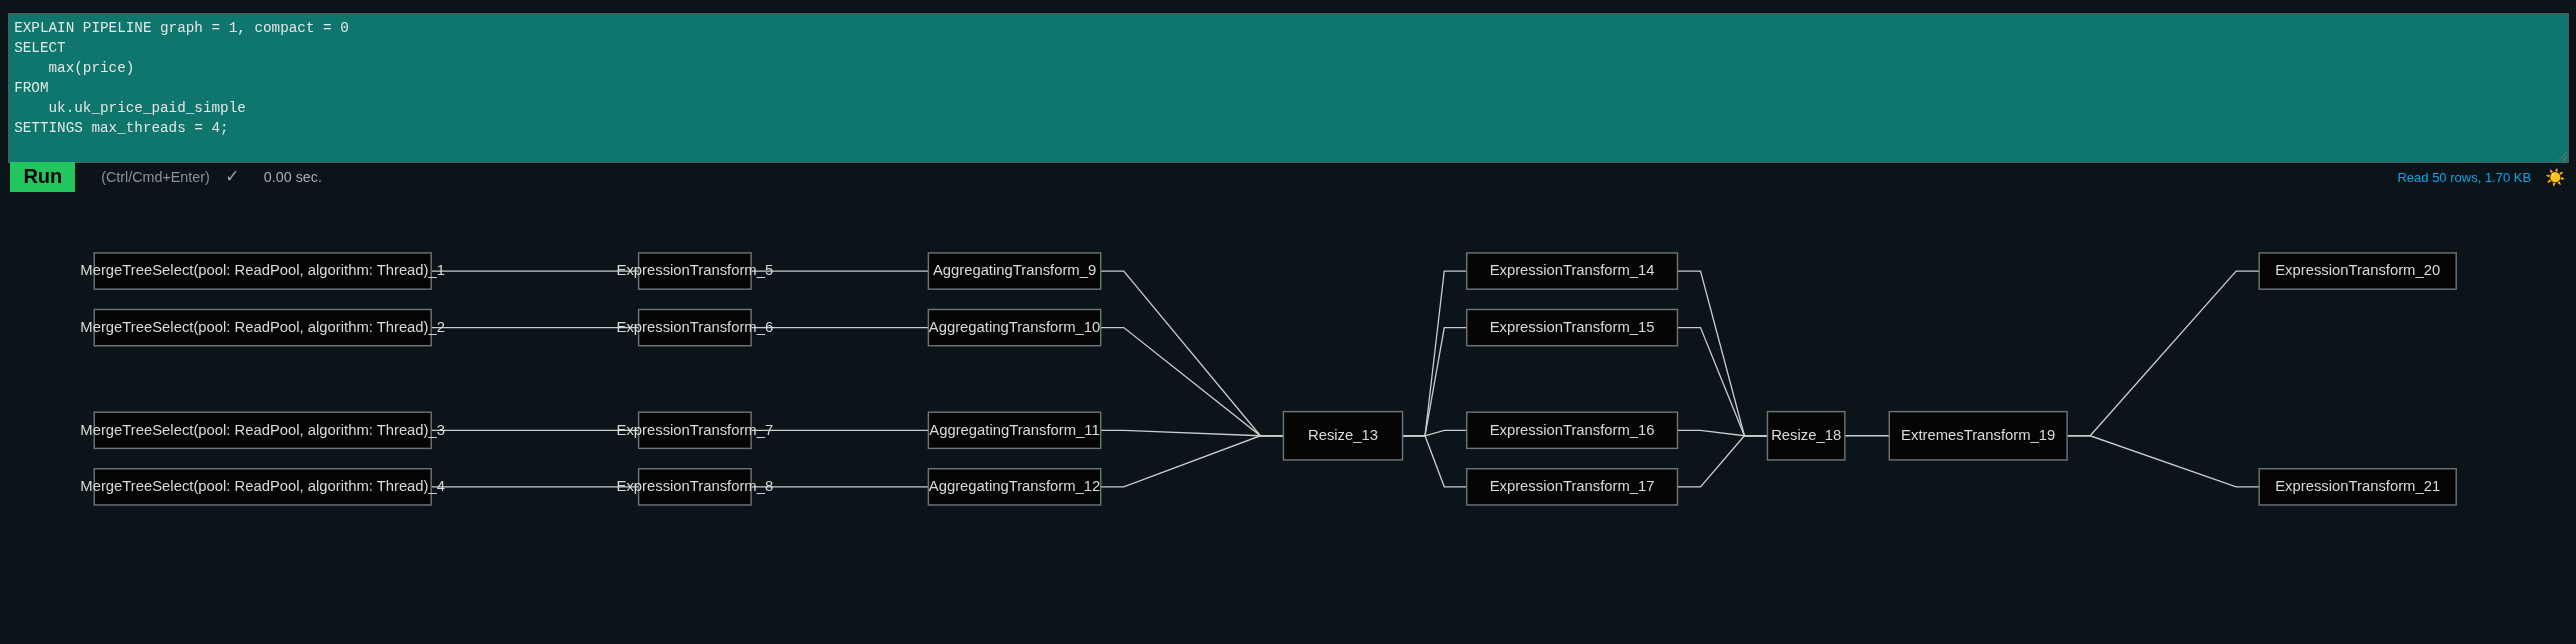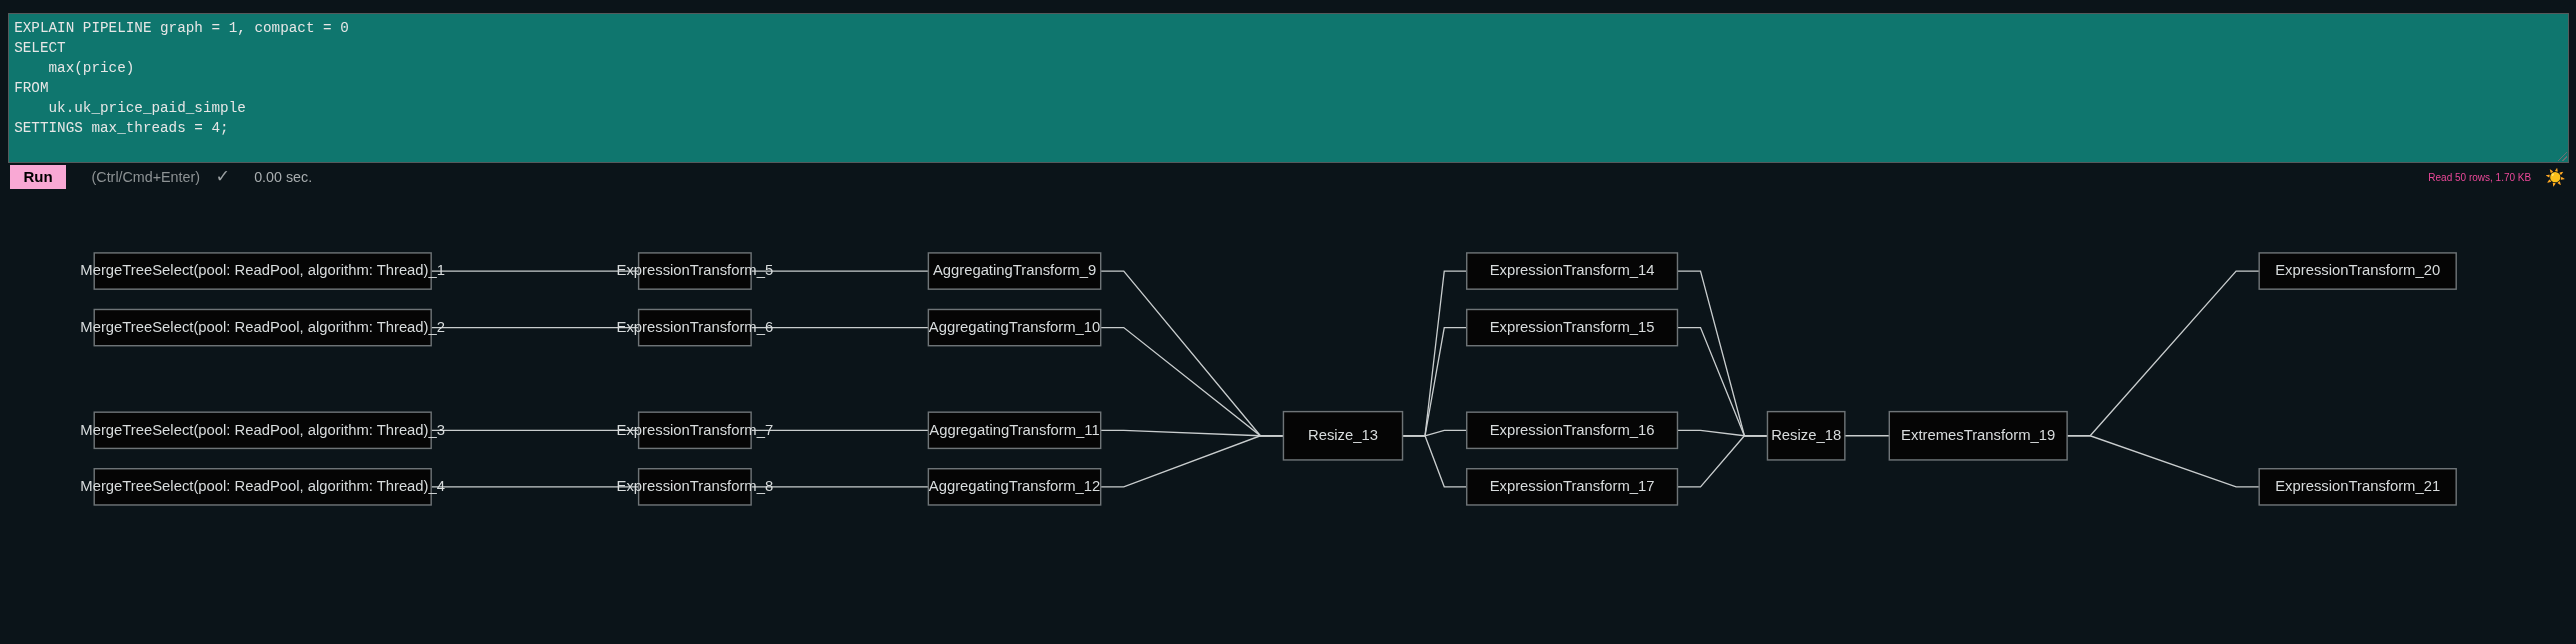"Run" #run-button { background: #f9a8d4 -> #22c55e; font-size: 15px -> 20px }
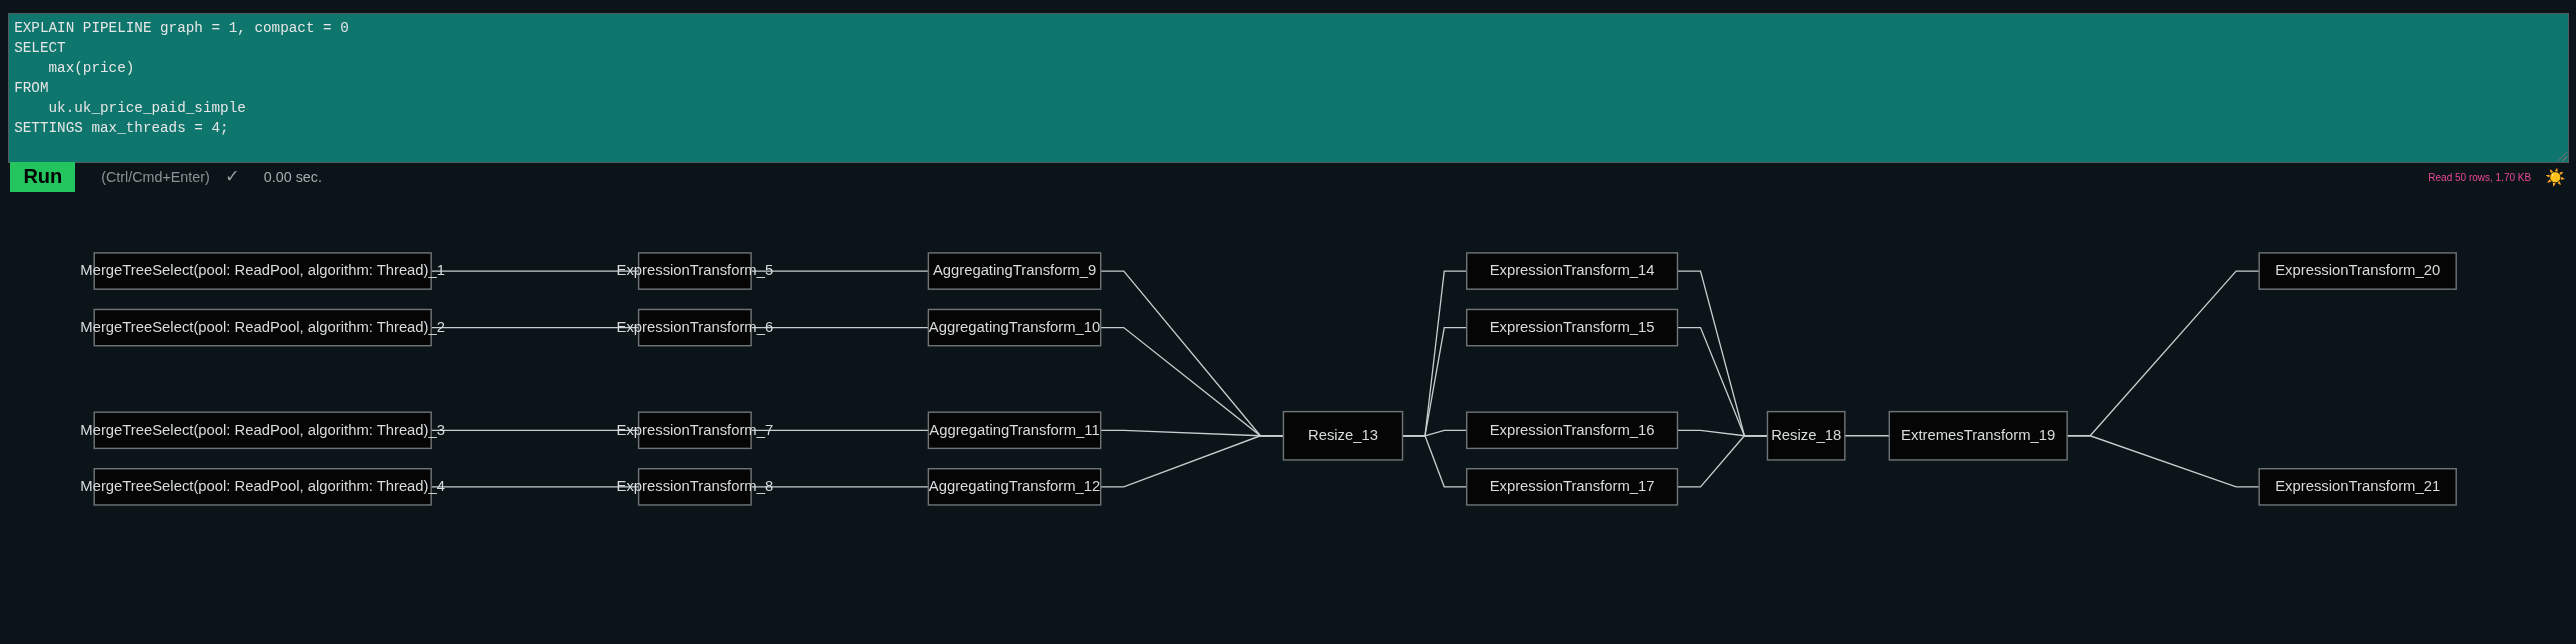"Read 50 rows, 1.70 KB" #read-stats { color: #ec4899 -> #0ea5e9; font-size: 10px -> 13px }
